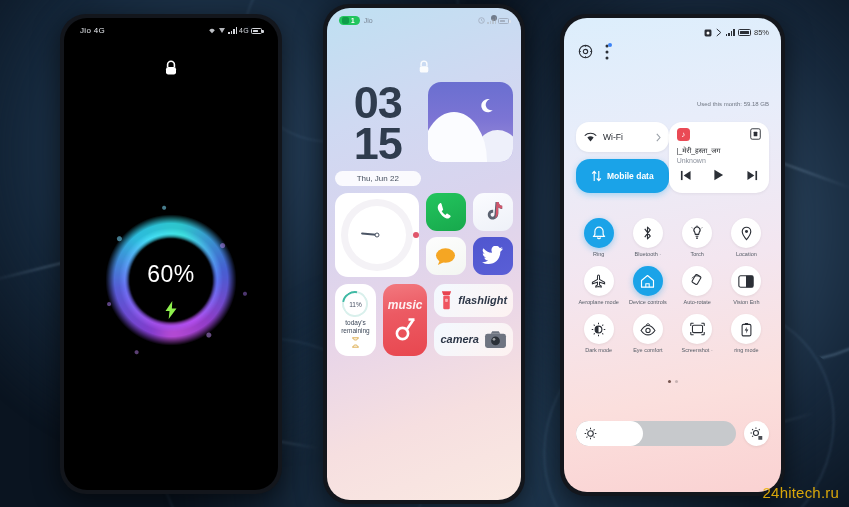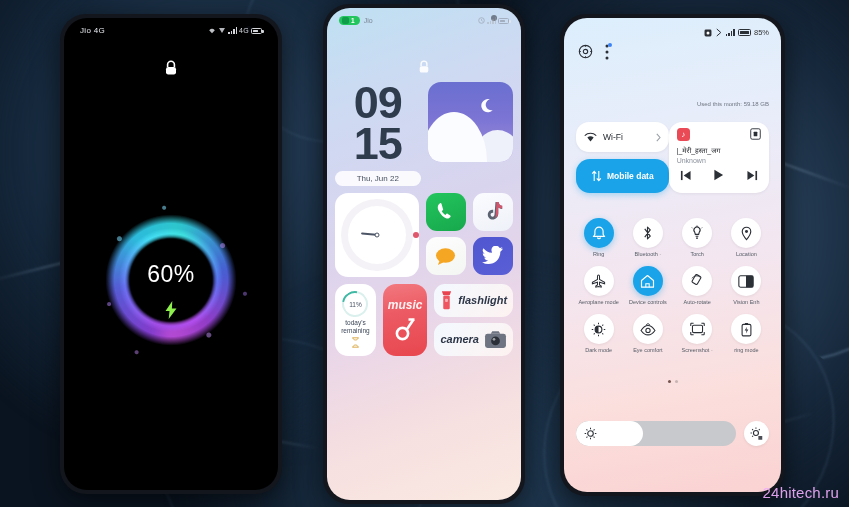"09" div.clock-big { text: 09 -> 03 }
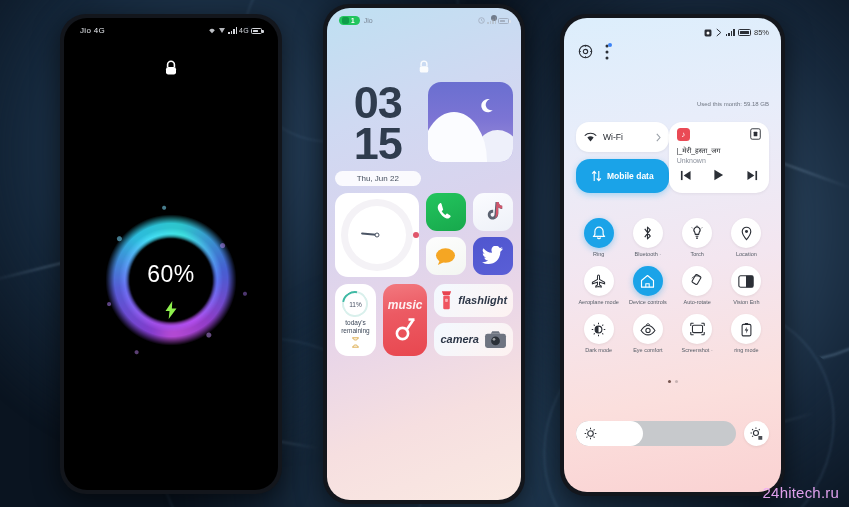"24hitech.ru" .wm { color: #f0abfc -> #eab308 }
